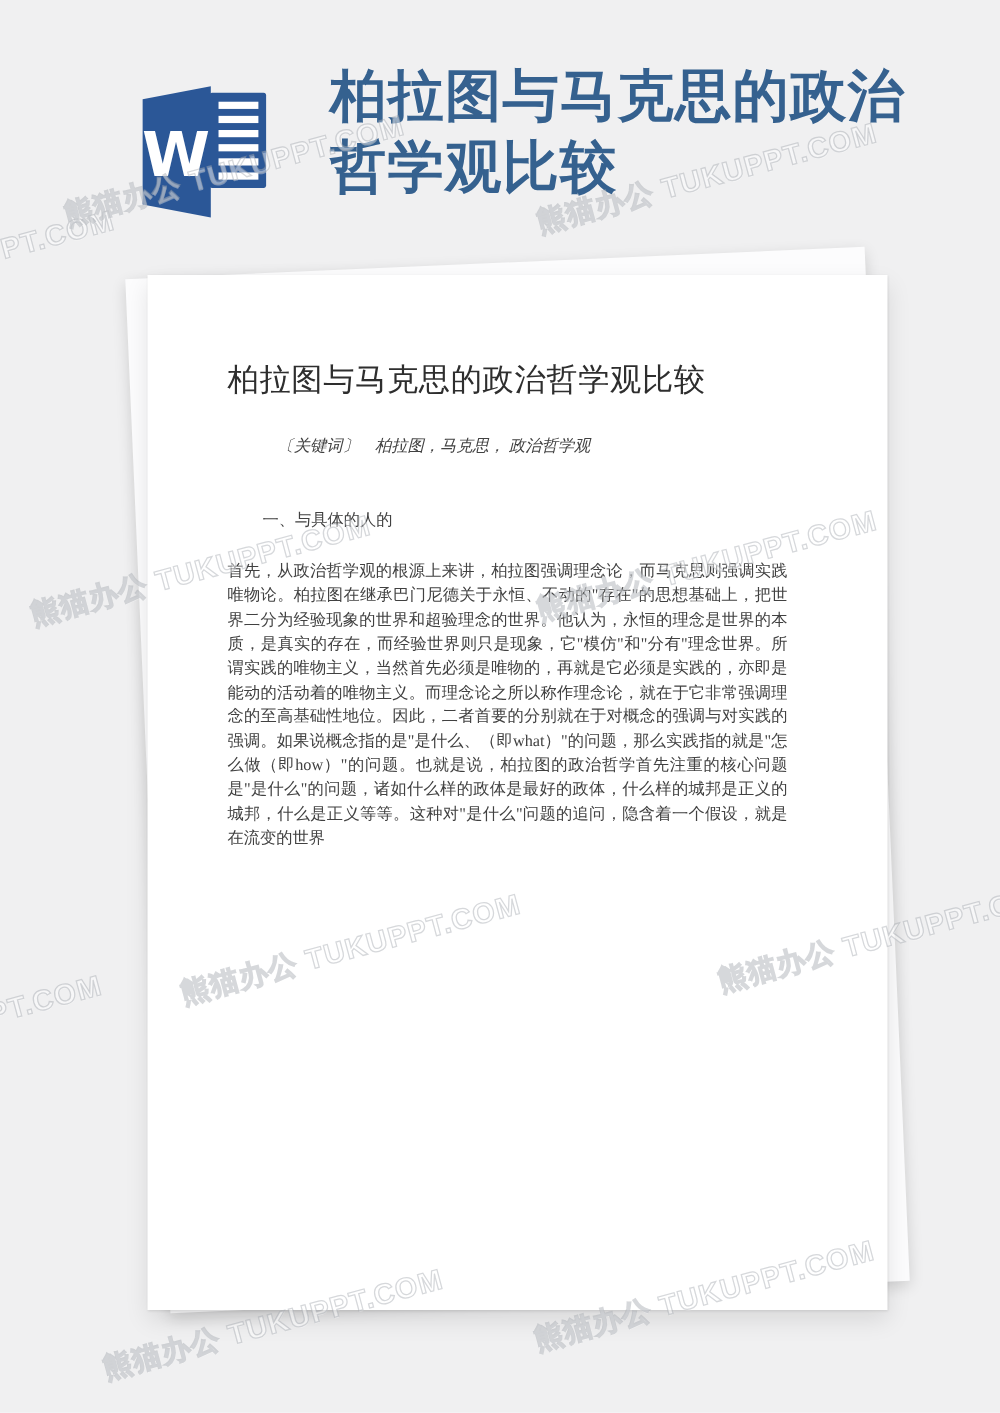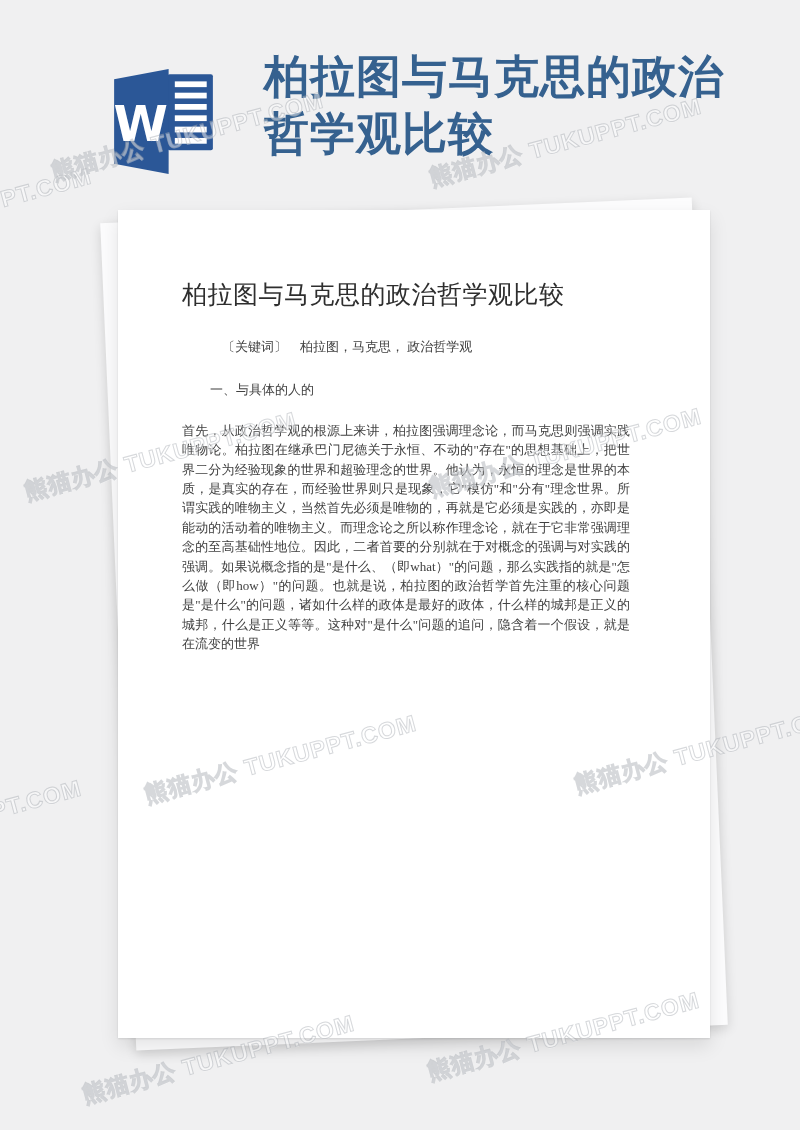"柏拉图与马克思的政治哲学观比较" .page-main { top: 210px -> 220px }
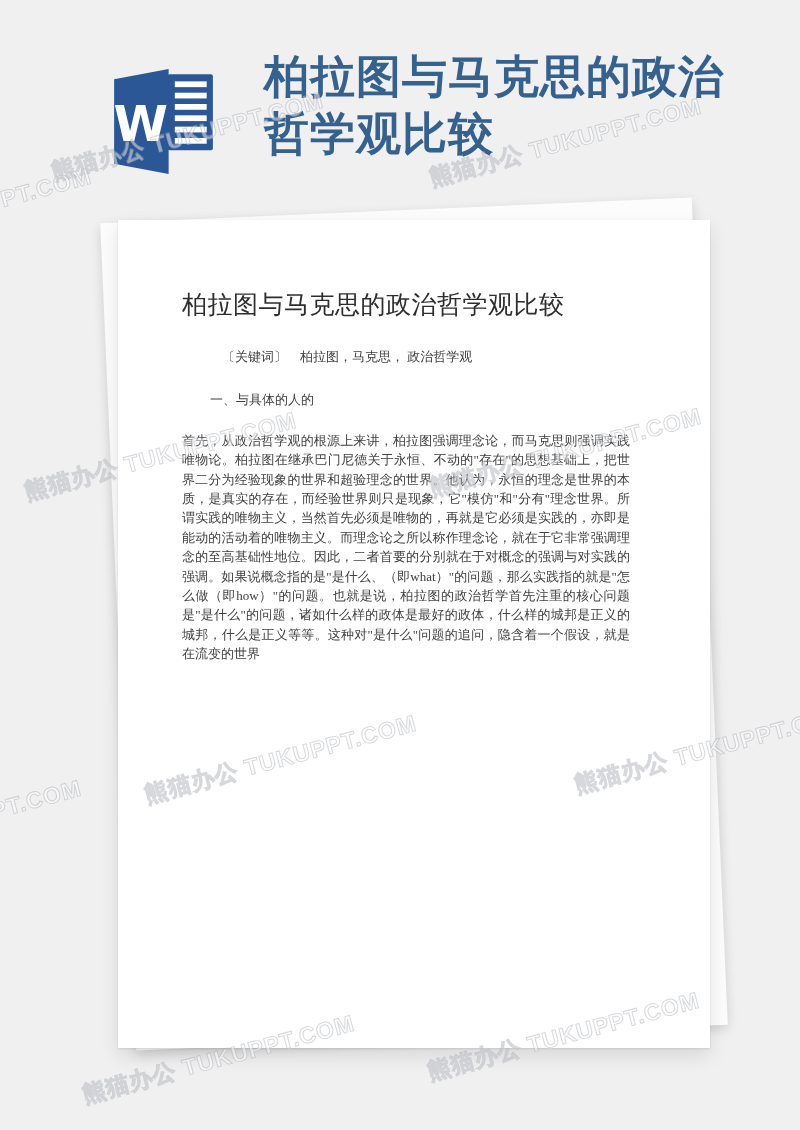"〔关键词〕 柏拉图，马克思， 政治哲学观" .kw { font-style: none -> italic; margin-bottom: 24px -> 40px }
